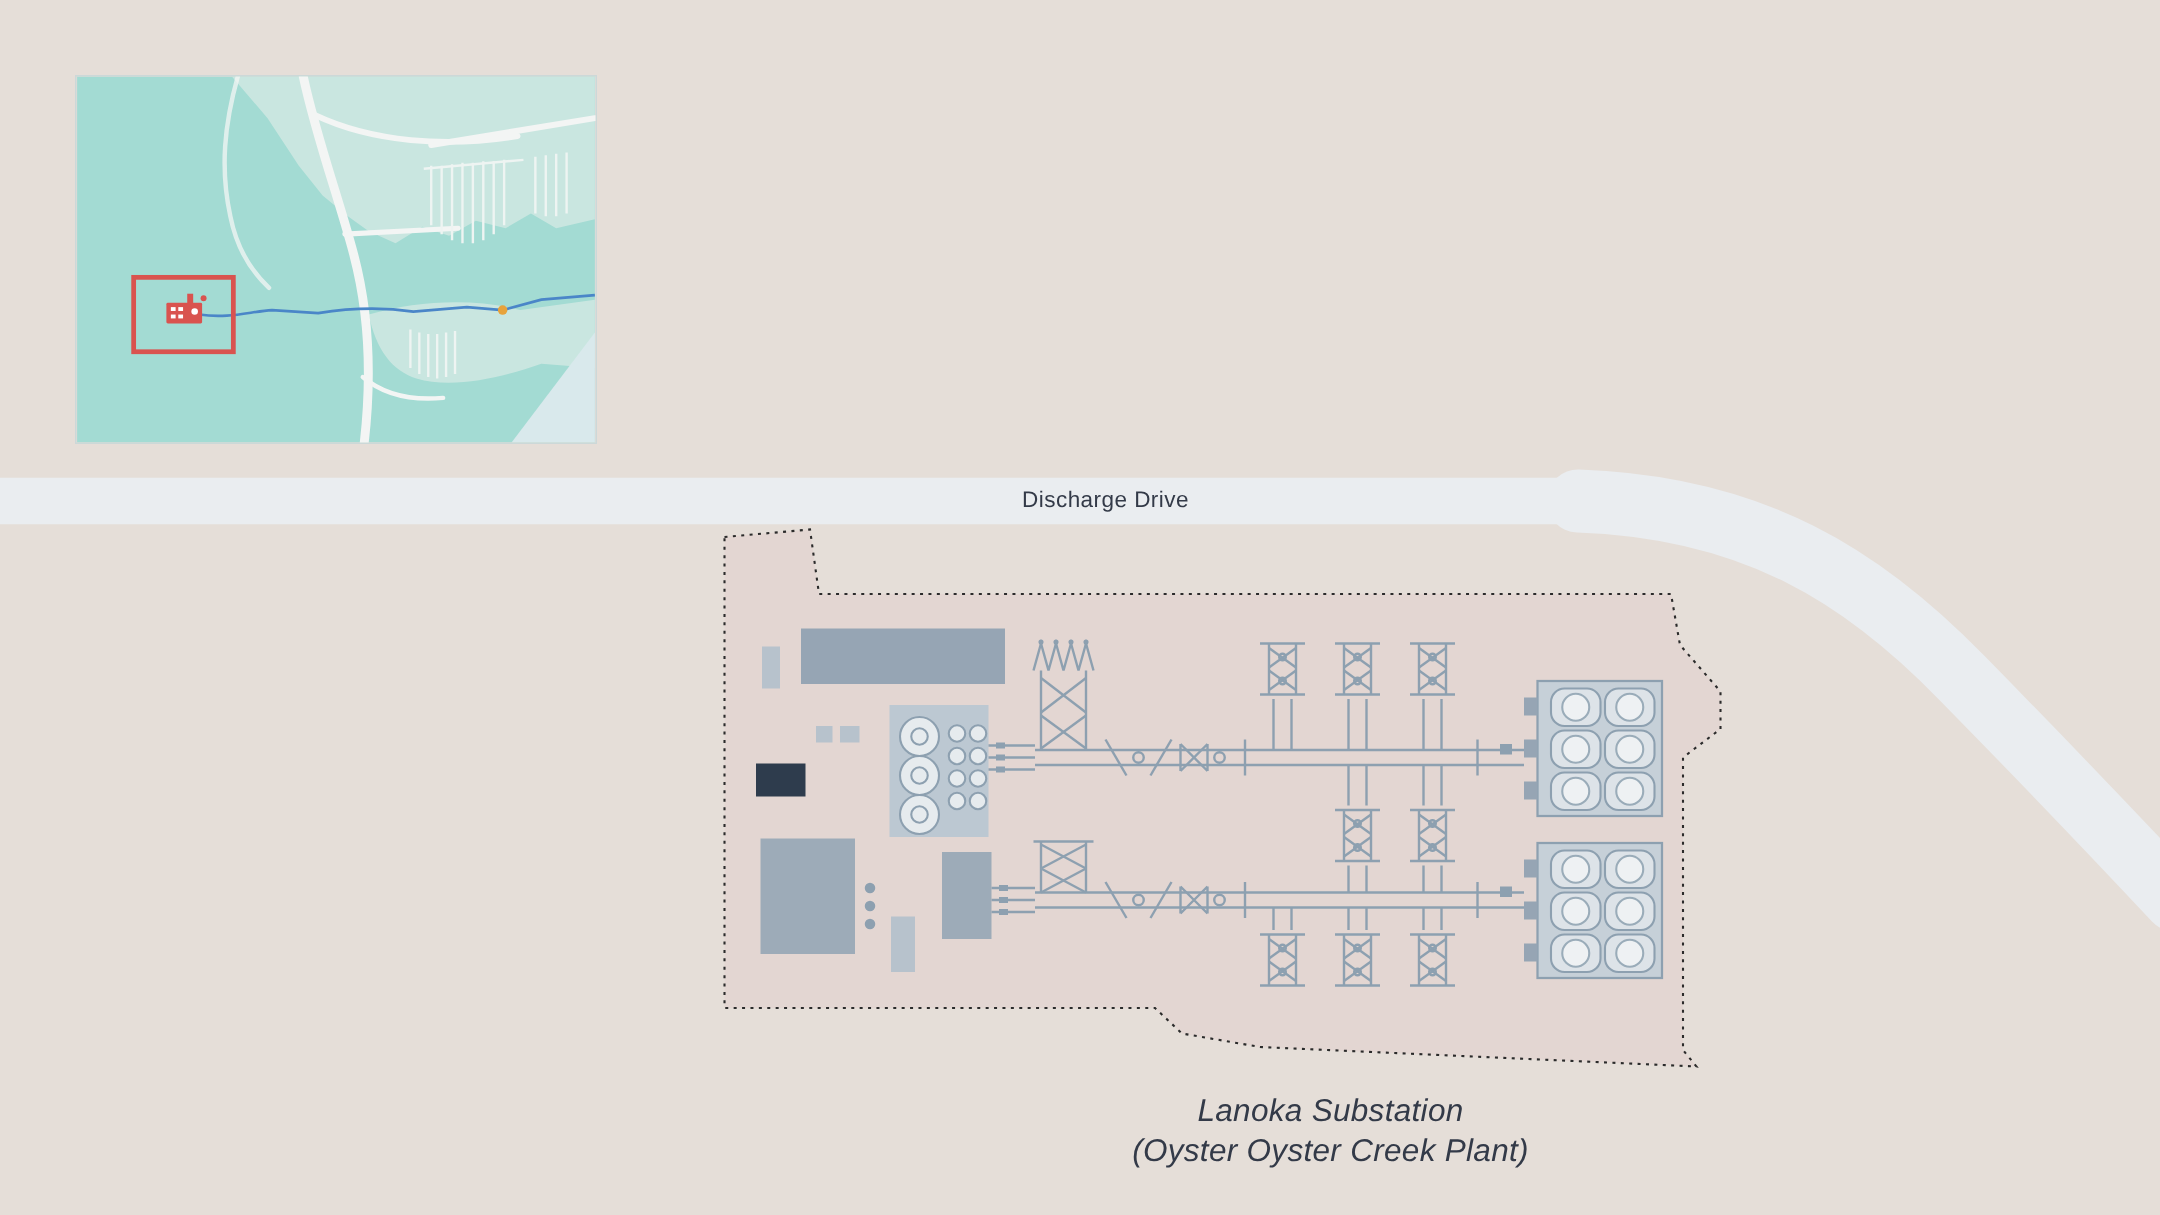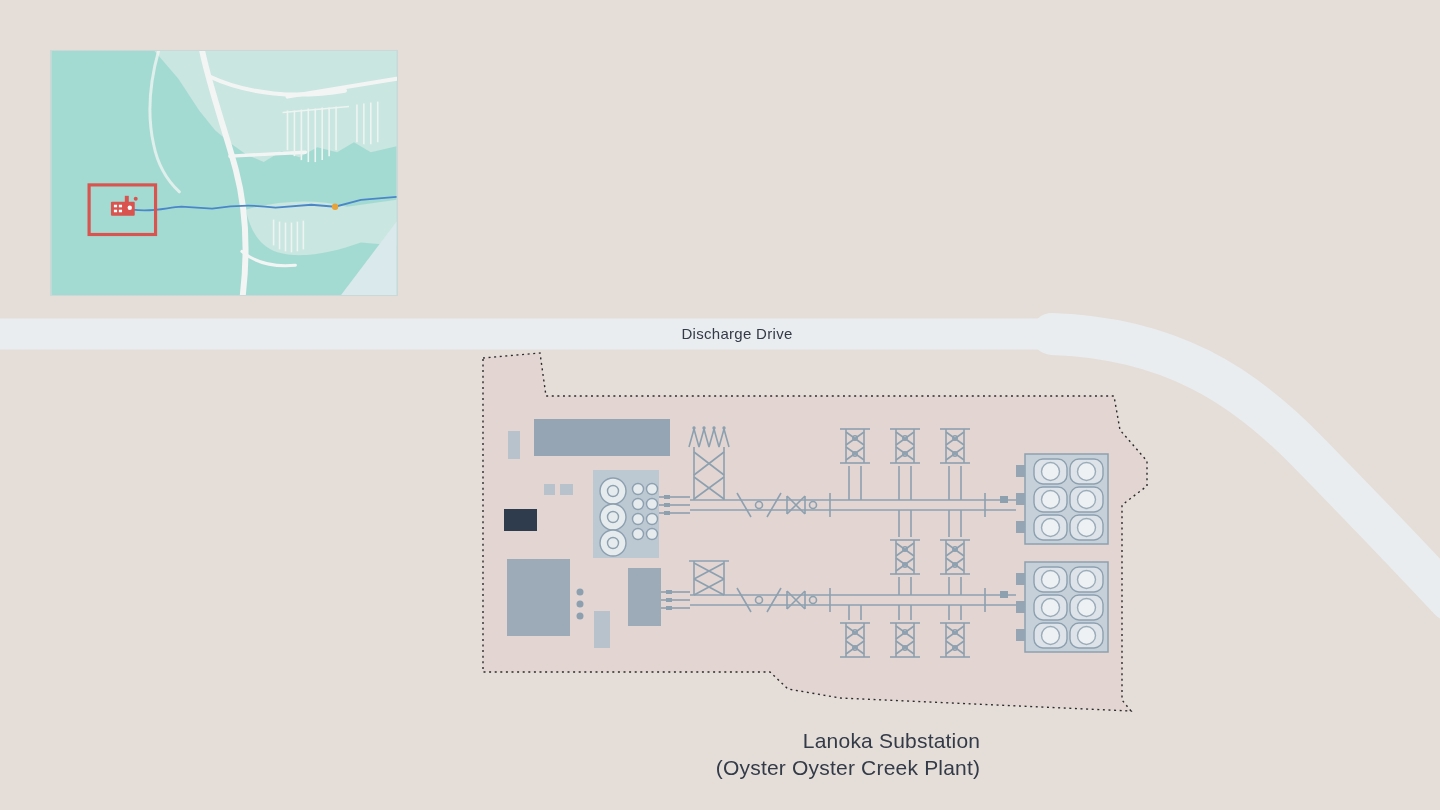"Lanoka Substation" #site-label { font-style: none -> italic; left: 848px -> 887px; text-align: right -> center }
